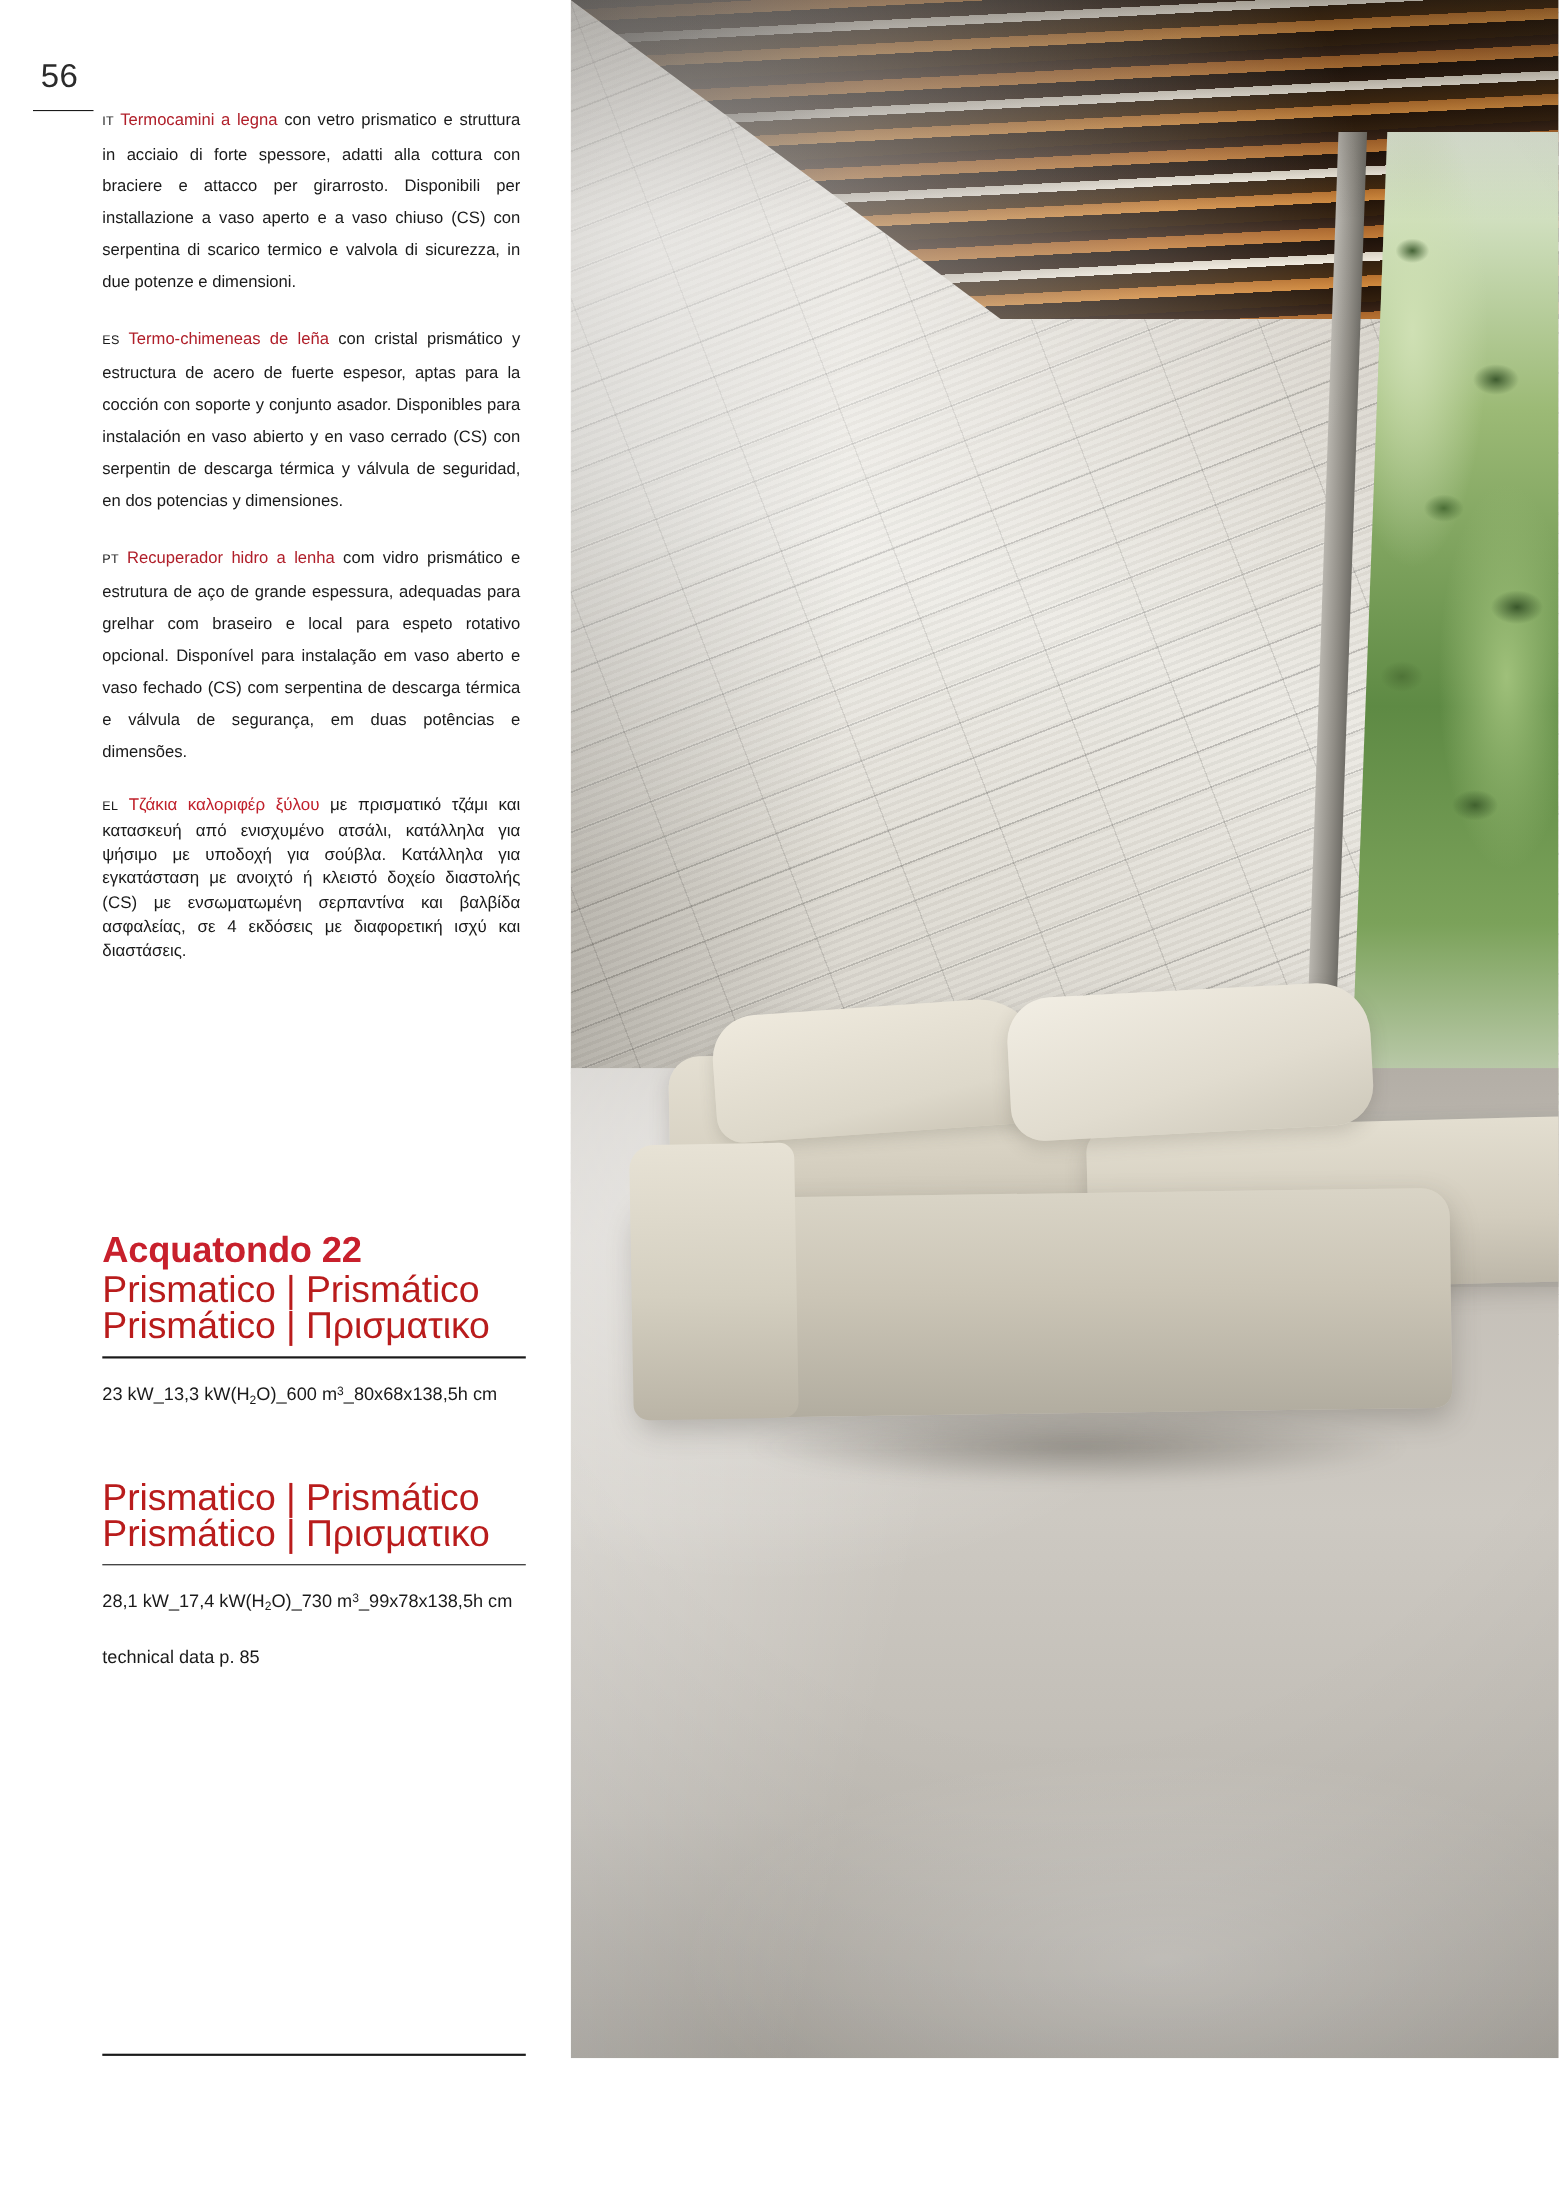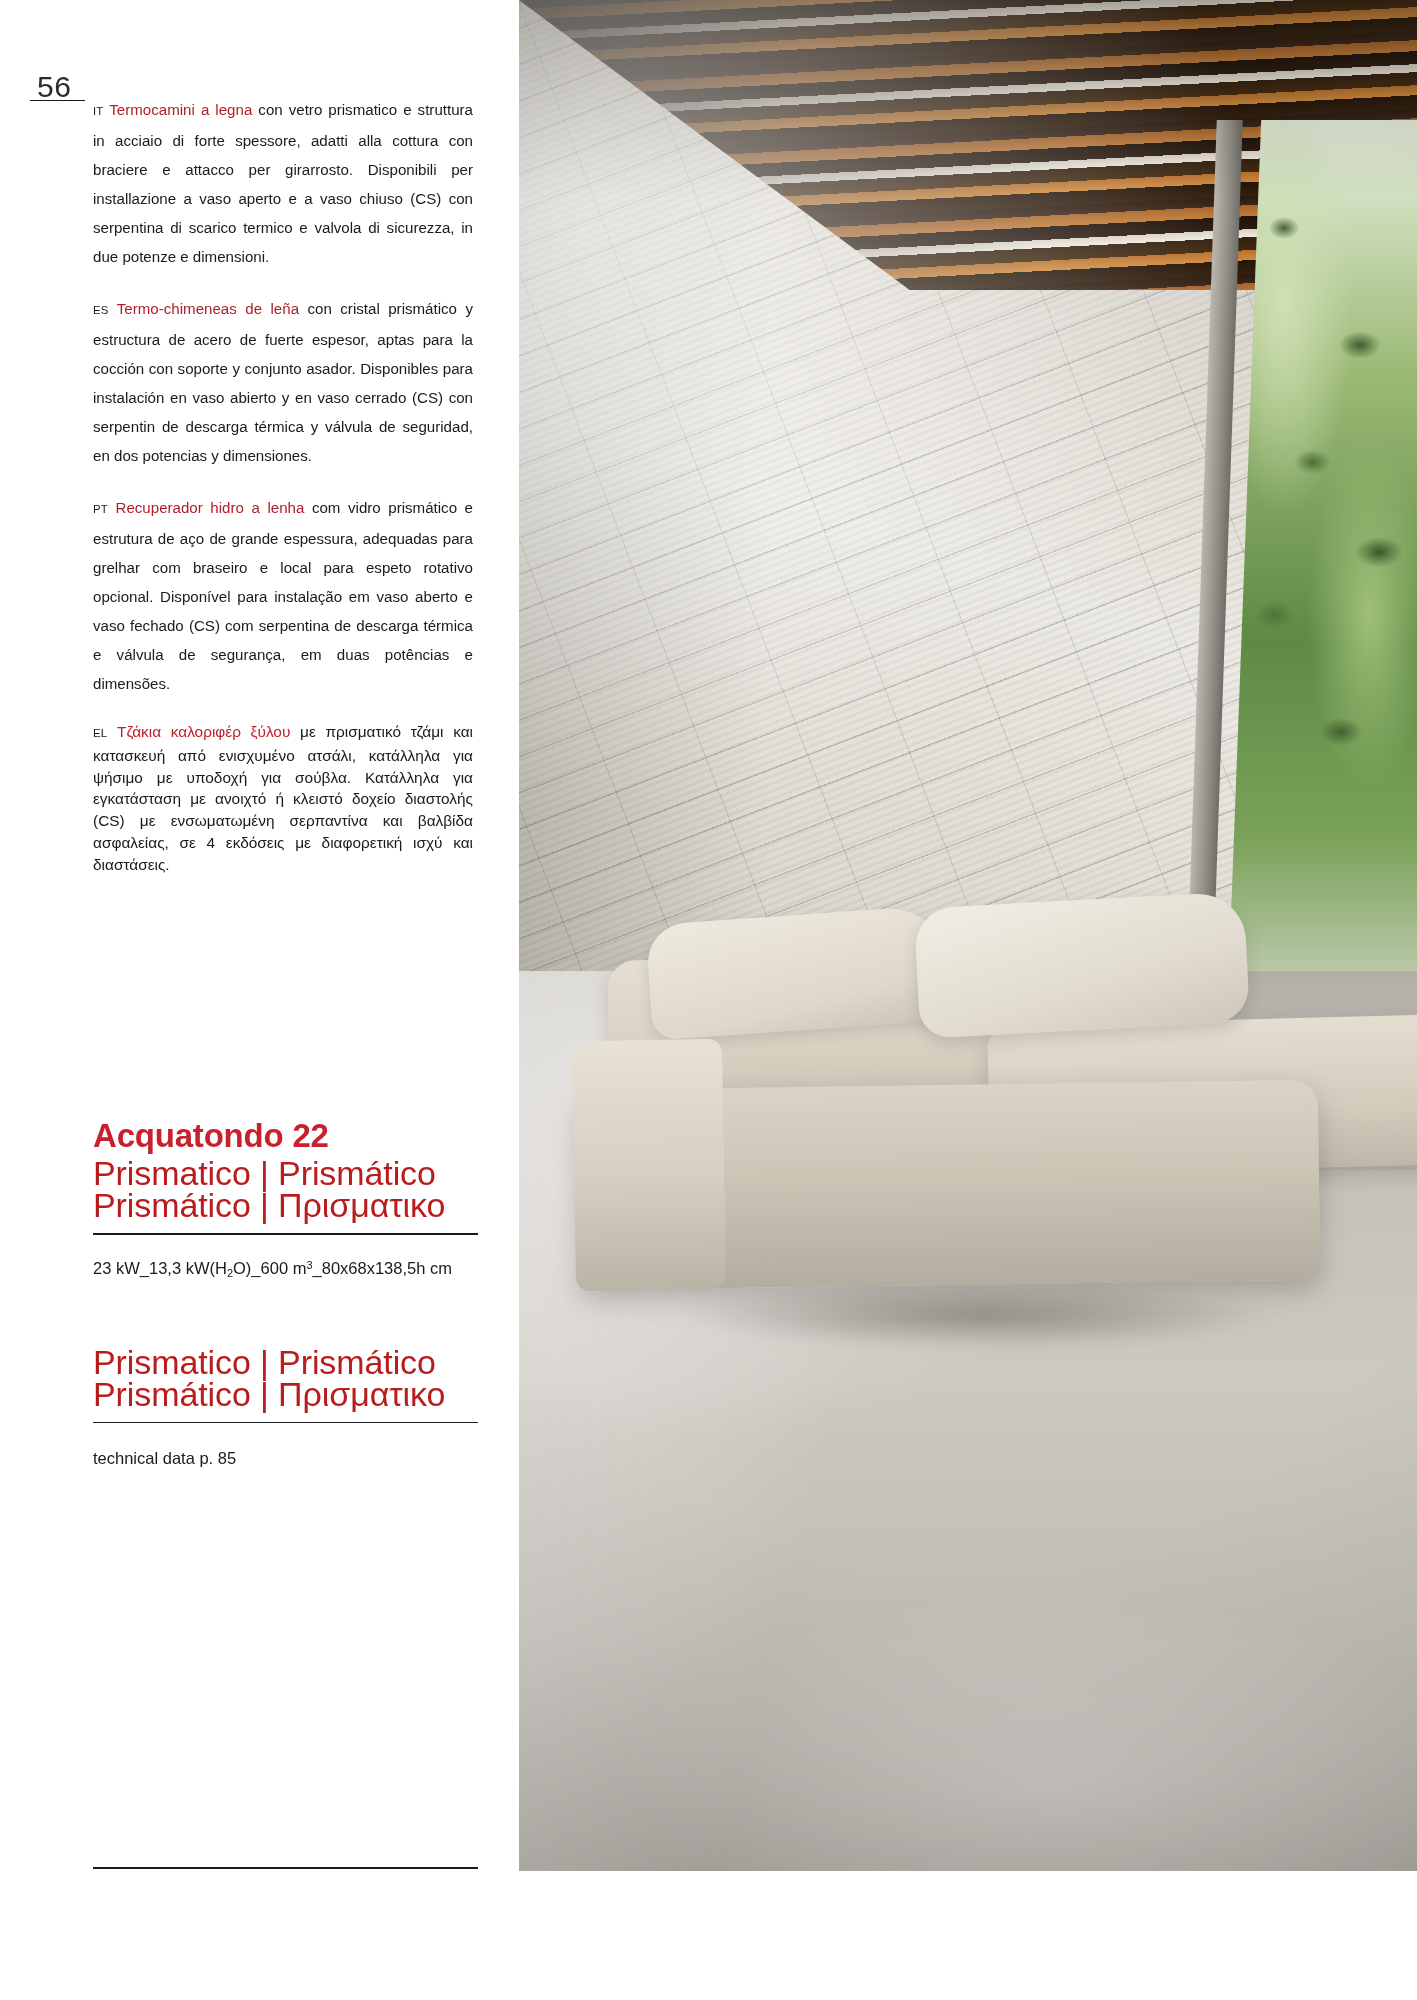"56" .page-number { top: 70px -> 53px }
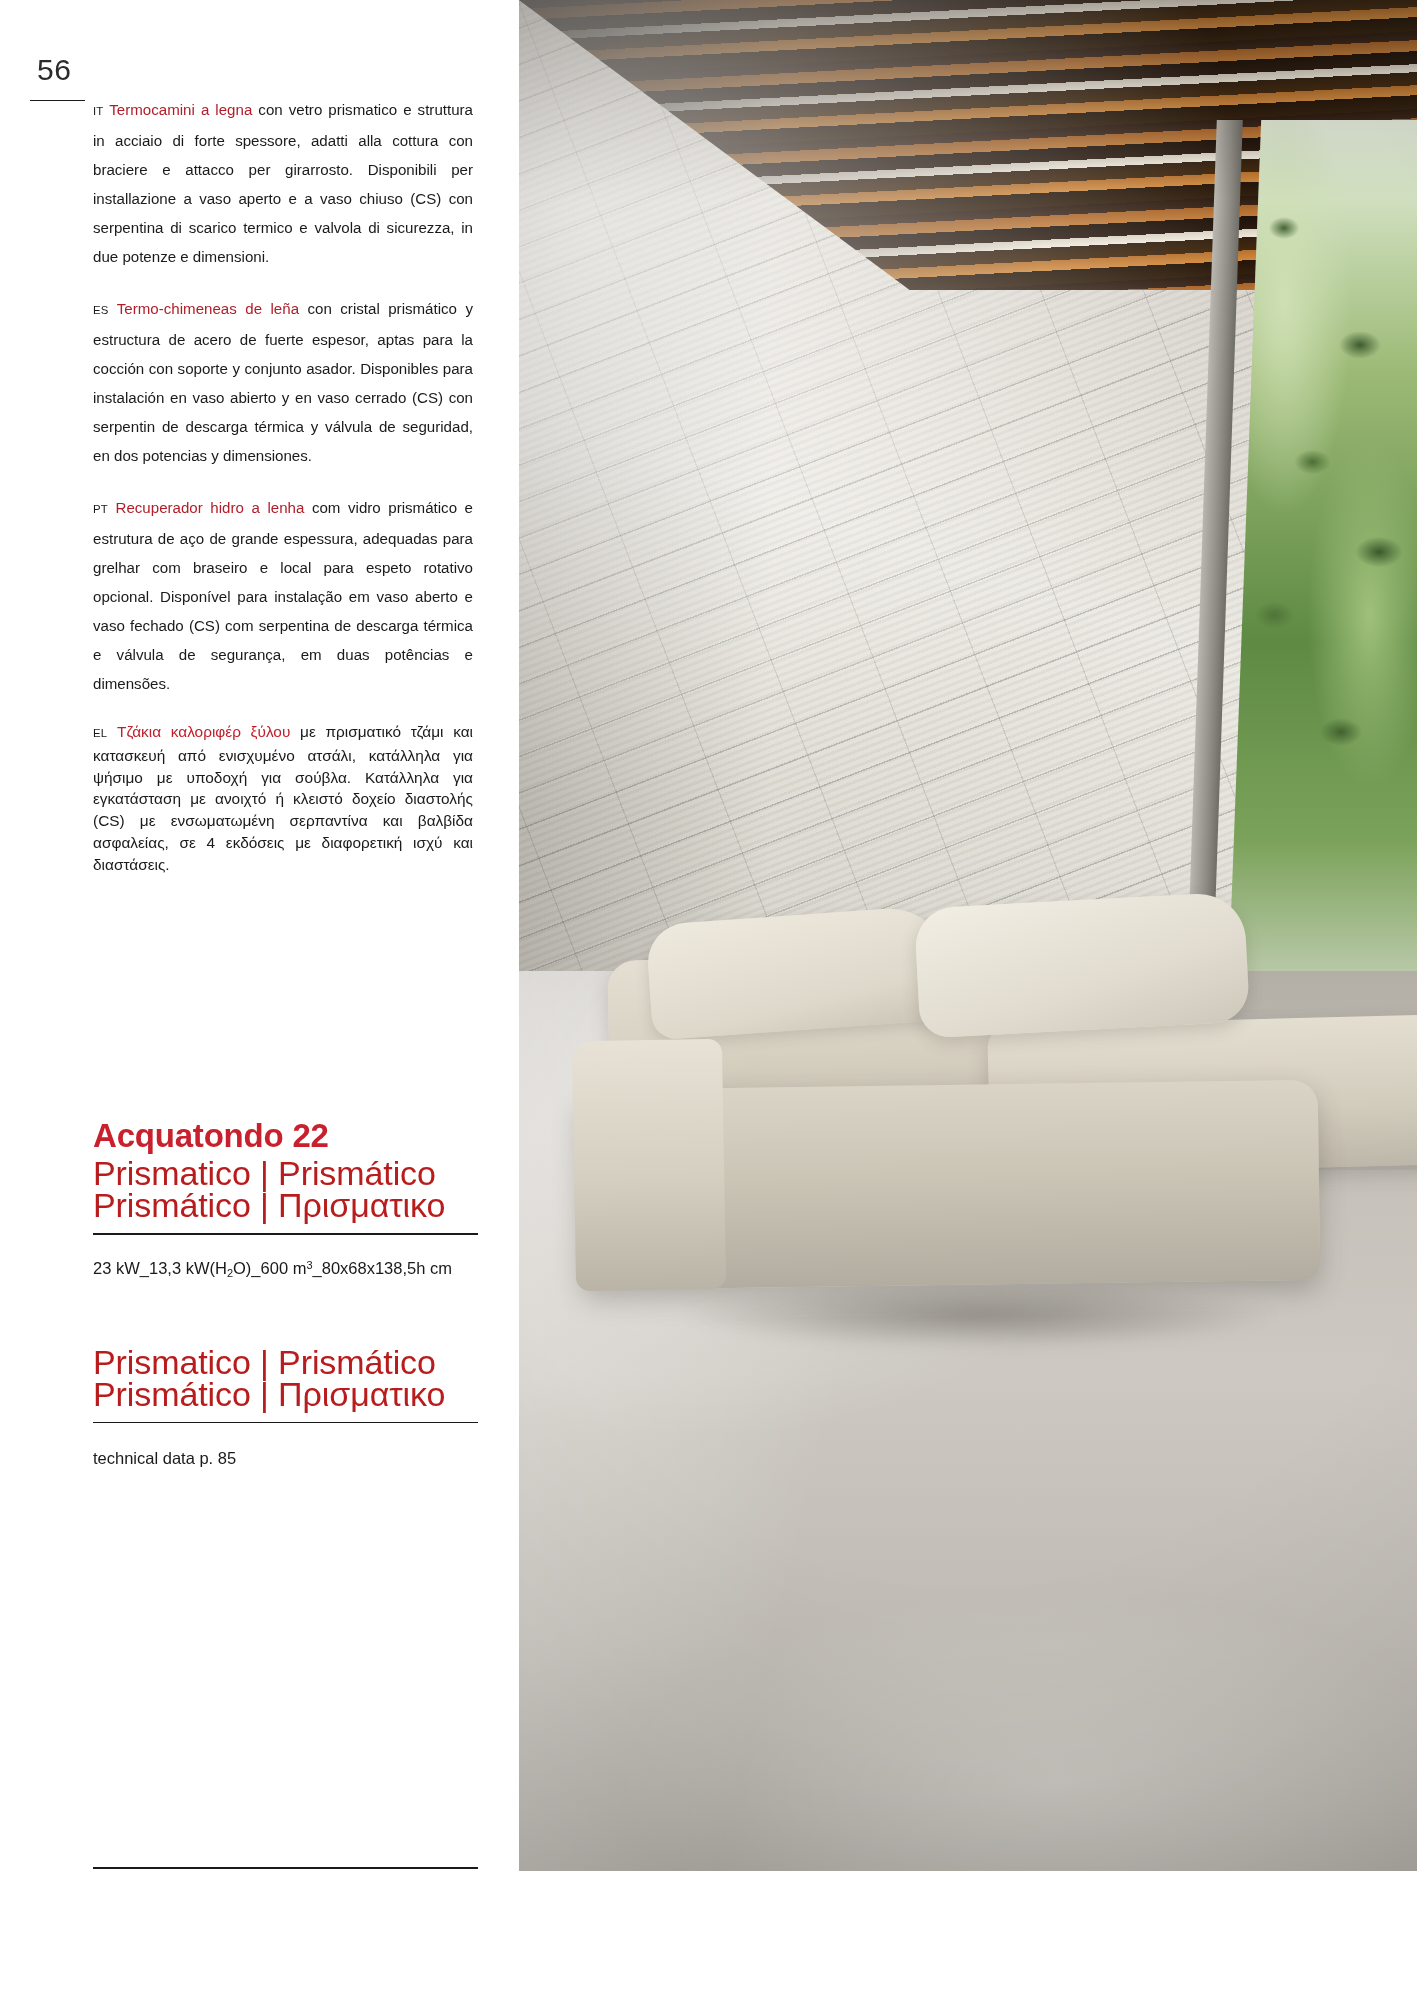"28,1 kW_17,4 kW(H2O)_730 m3_99x78x138,5h" p.prod-spec { html: none -> <p><span>28,1 kW</span>_<span>17,4 kW(H</span><sub>2</sub><span>O)</span>_<span>730 m</span><sup>3</sup>_<span>99x78x138,5h cm</span></p> }
